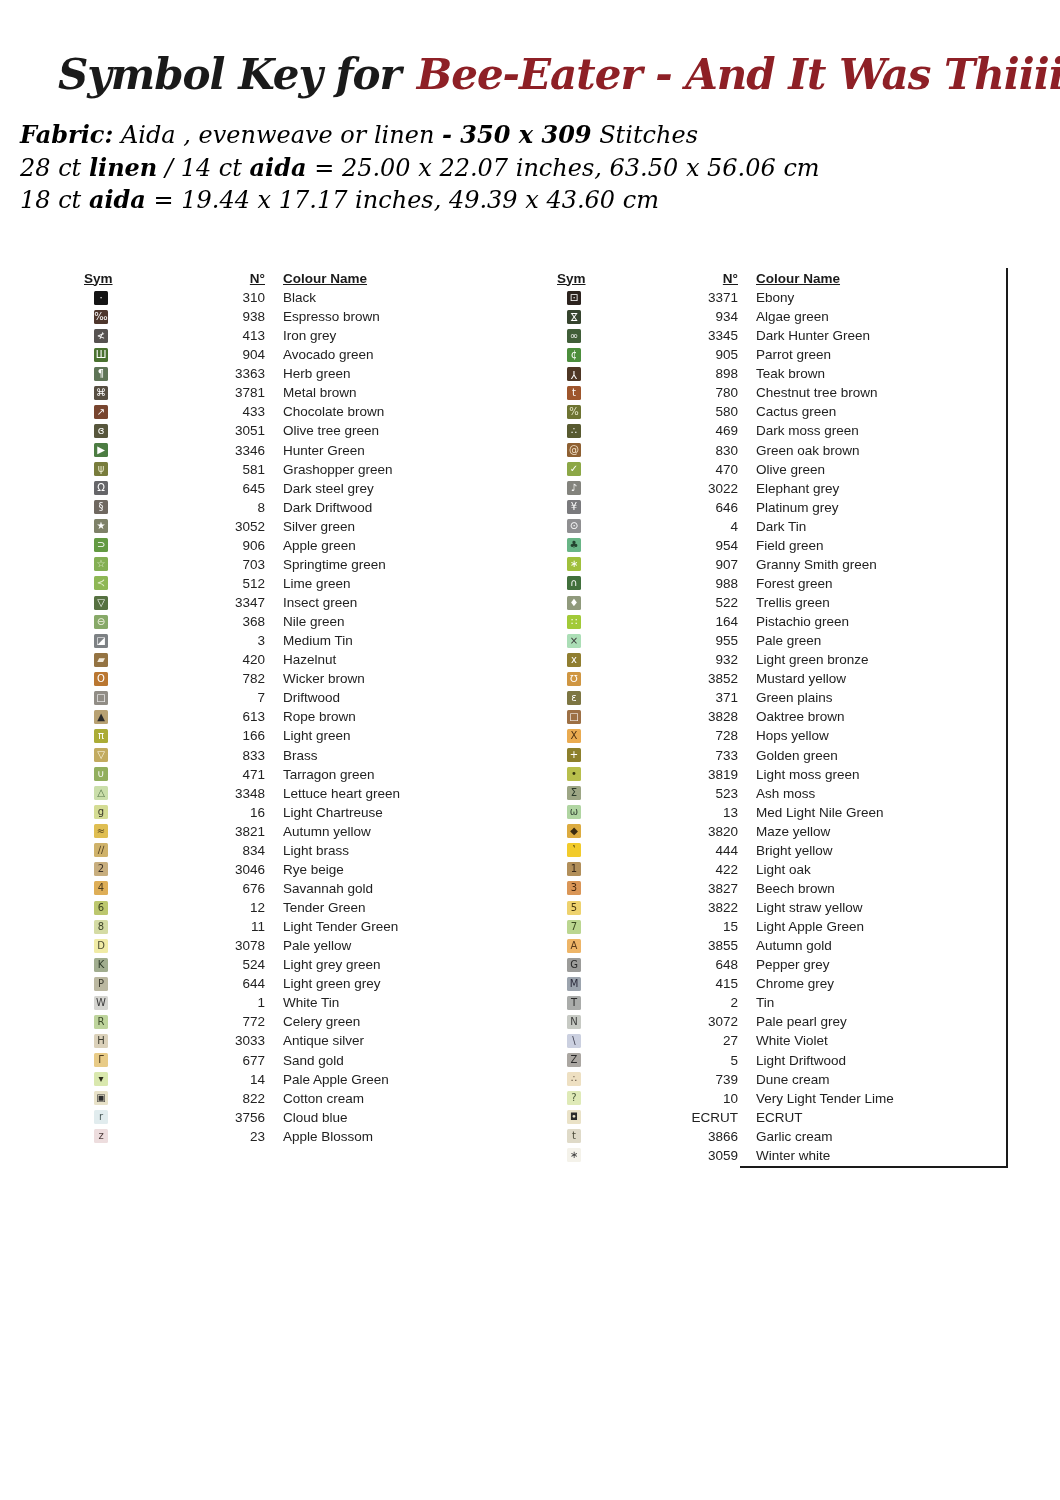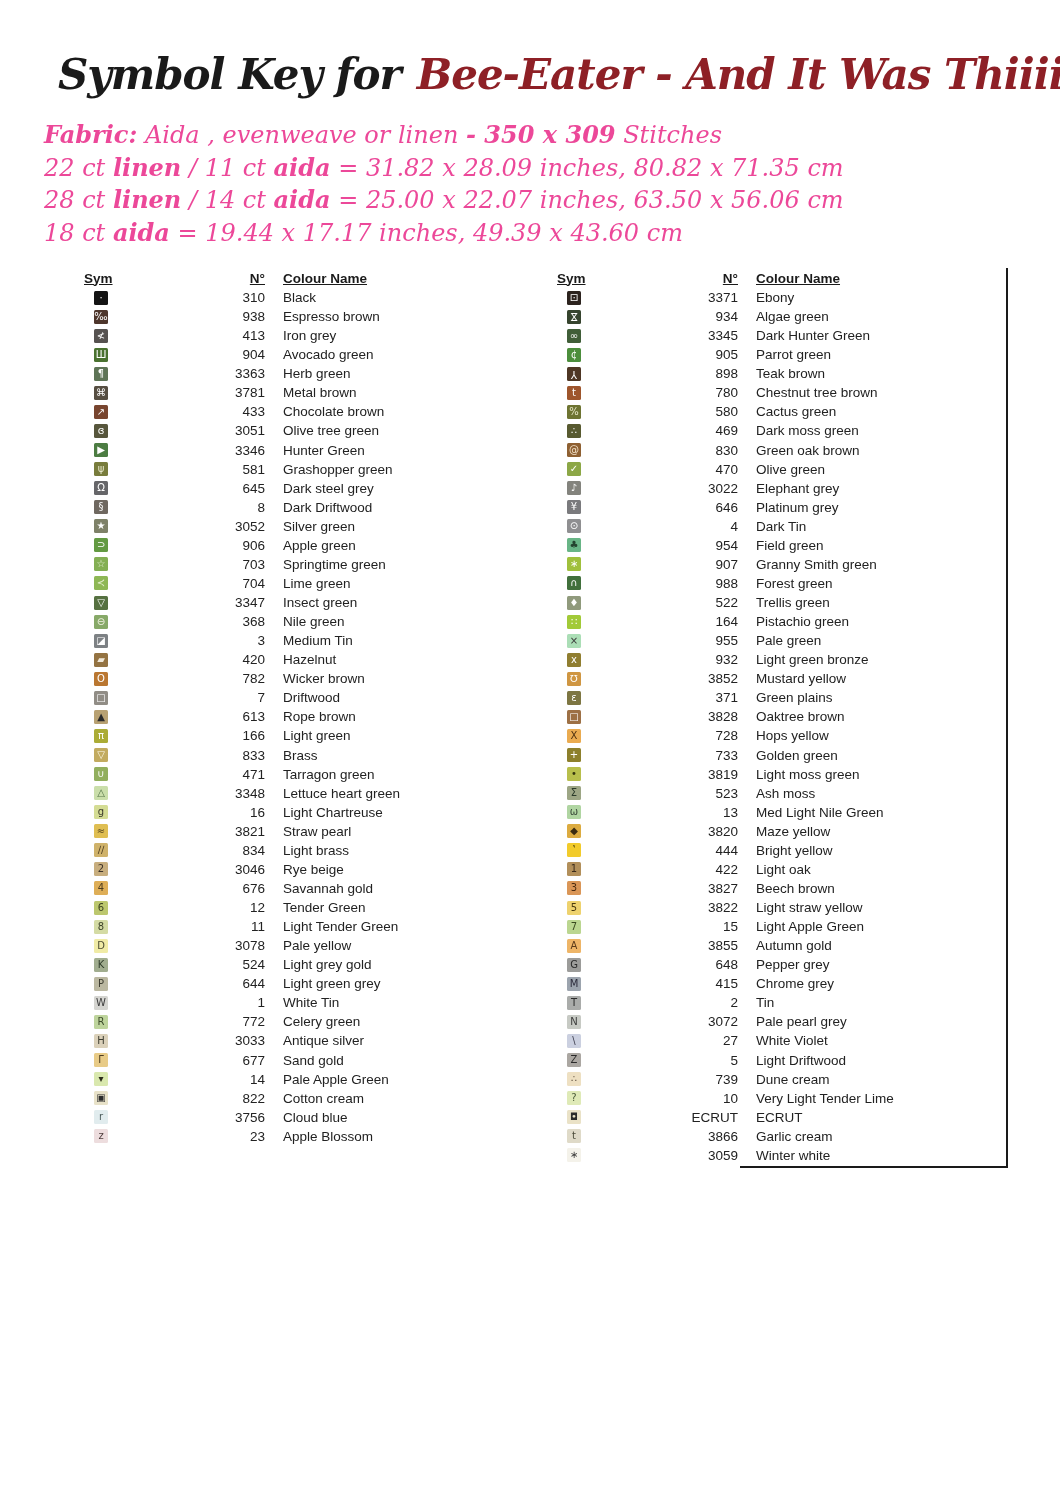"Fabric: Aida , evenweave or" .fabric { color: #ec4899 -> #000000; left: 44px -> 20px }
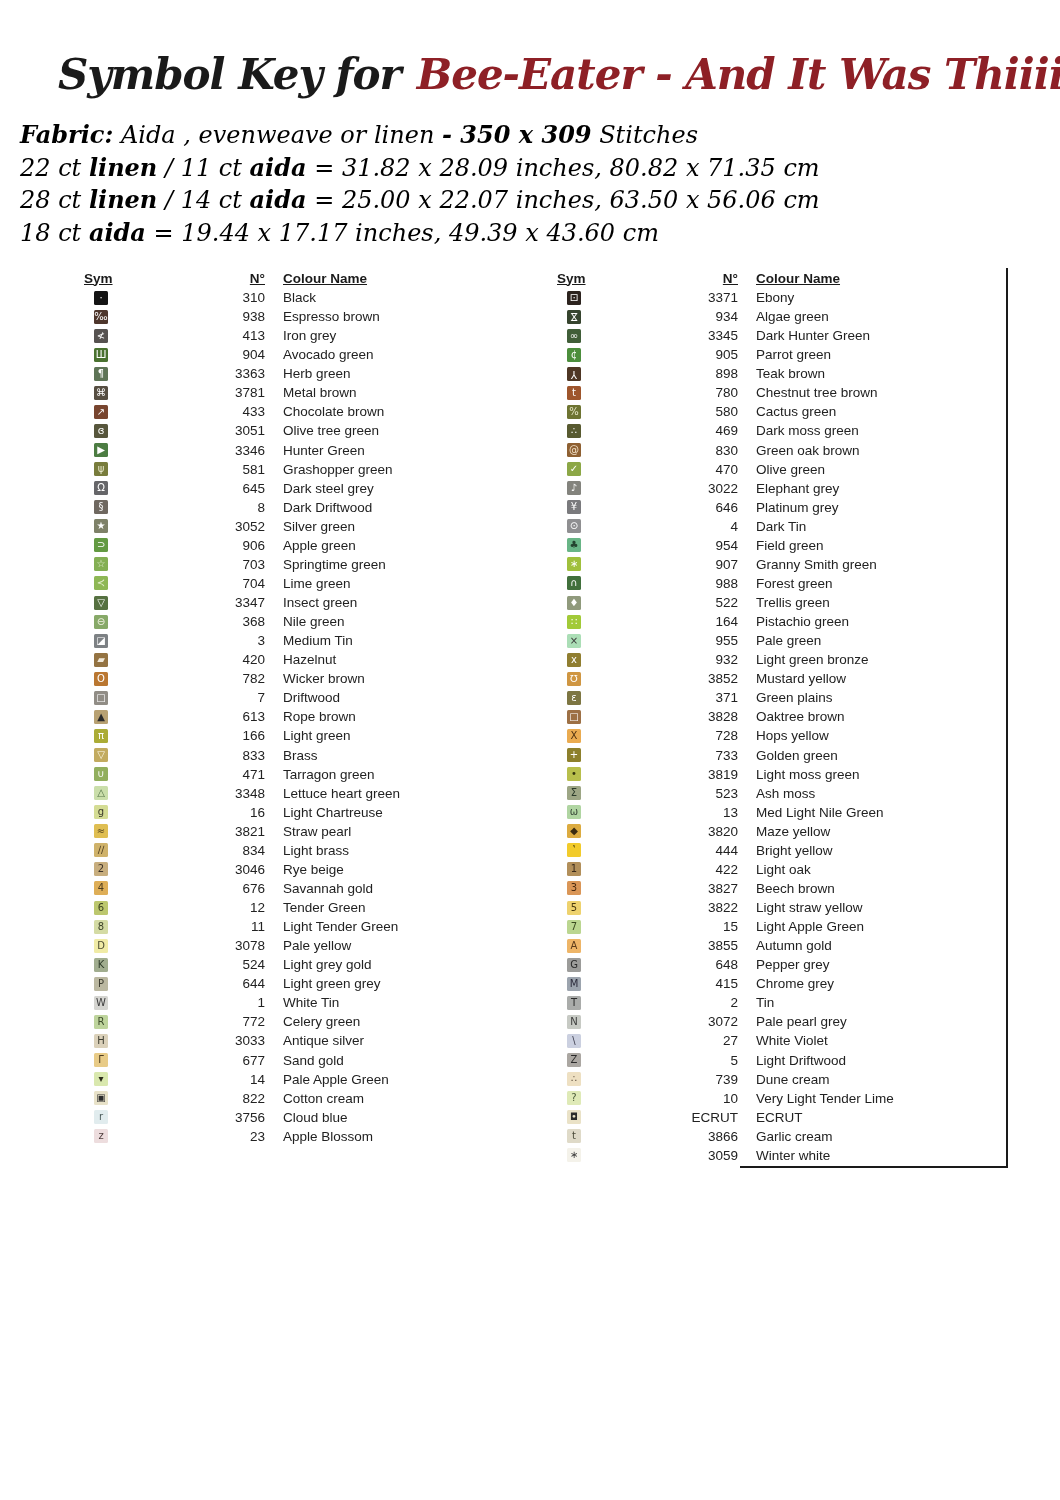"22 ct linen / 11" div.fabric-line { html: <div><span>22 ct </span><span>linen</span><span> / 11 ct </span><span>aida</span><span> = 31.82 x 28.09 inches, 80.82 x 71.35 cm</span></div> -> none }
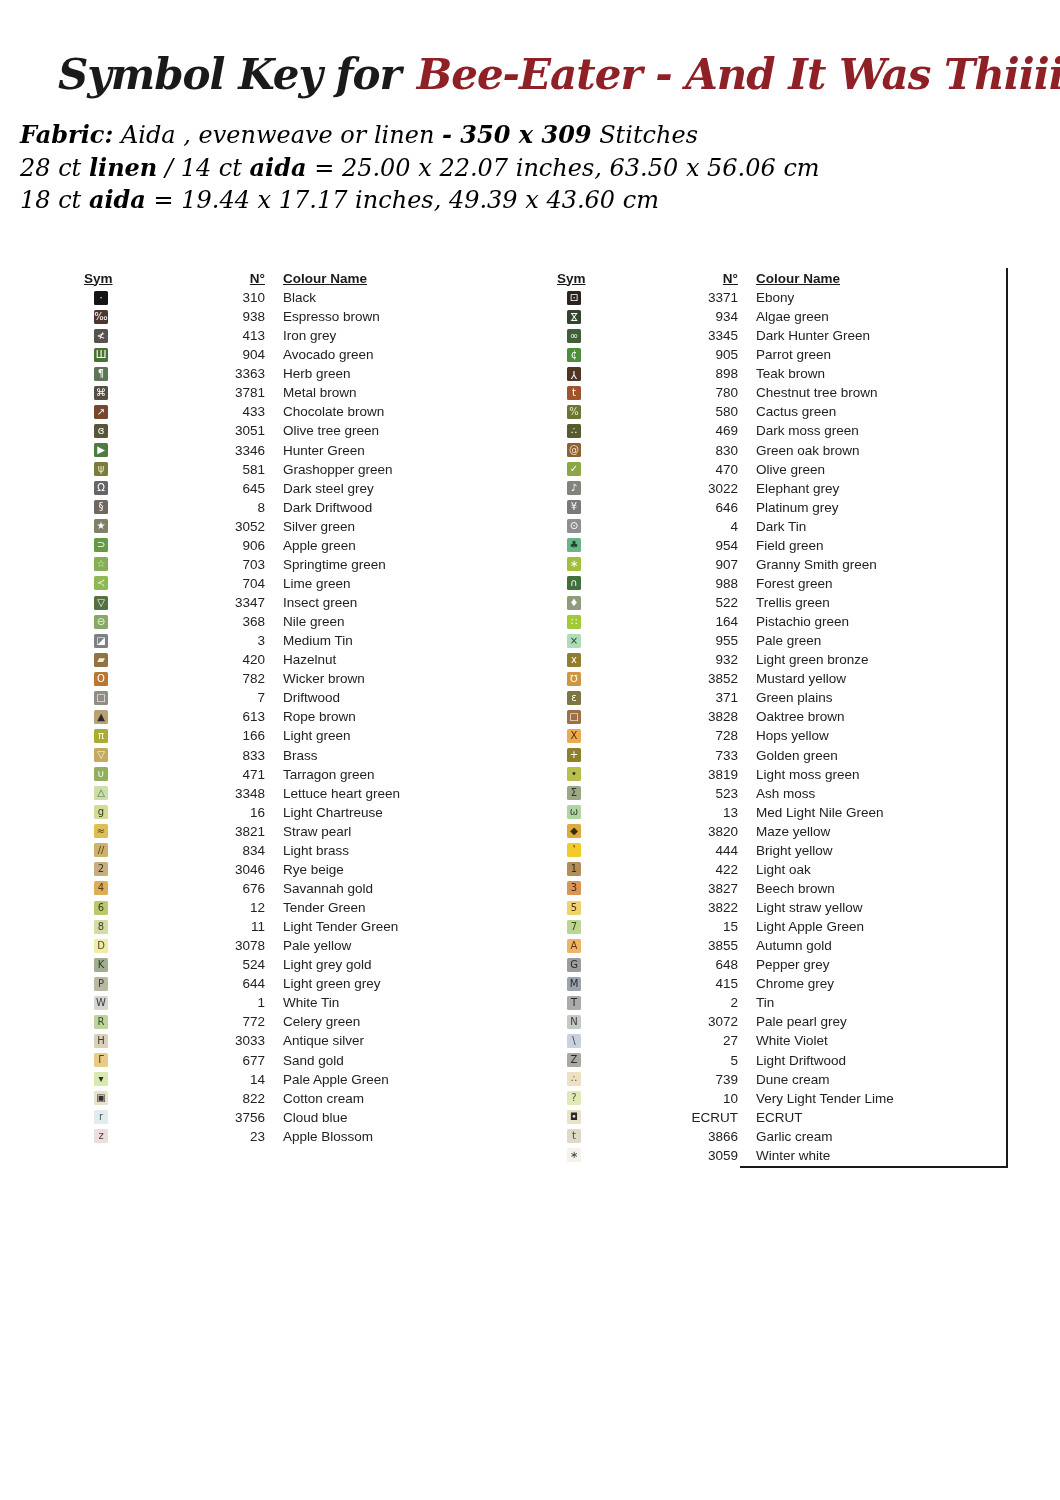"704" div.cell { text: 704 -> 512 }
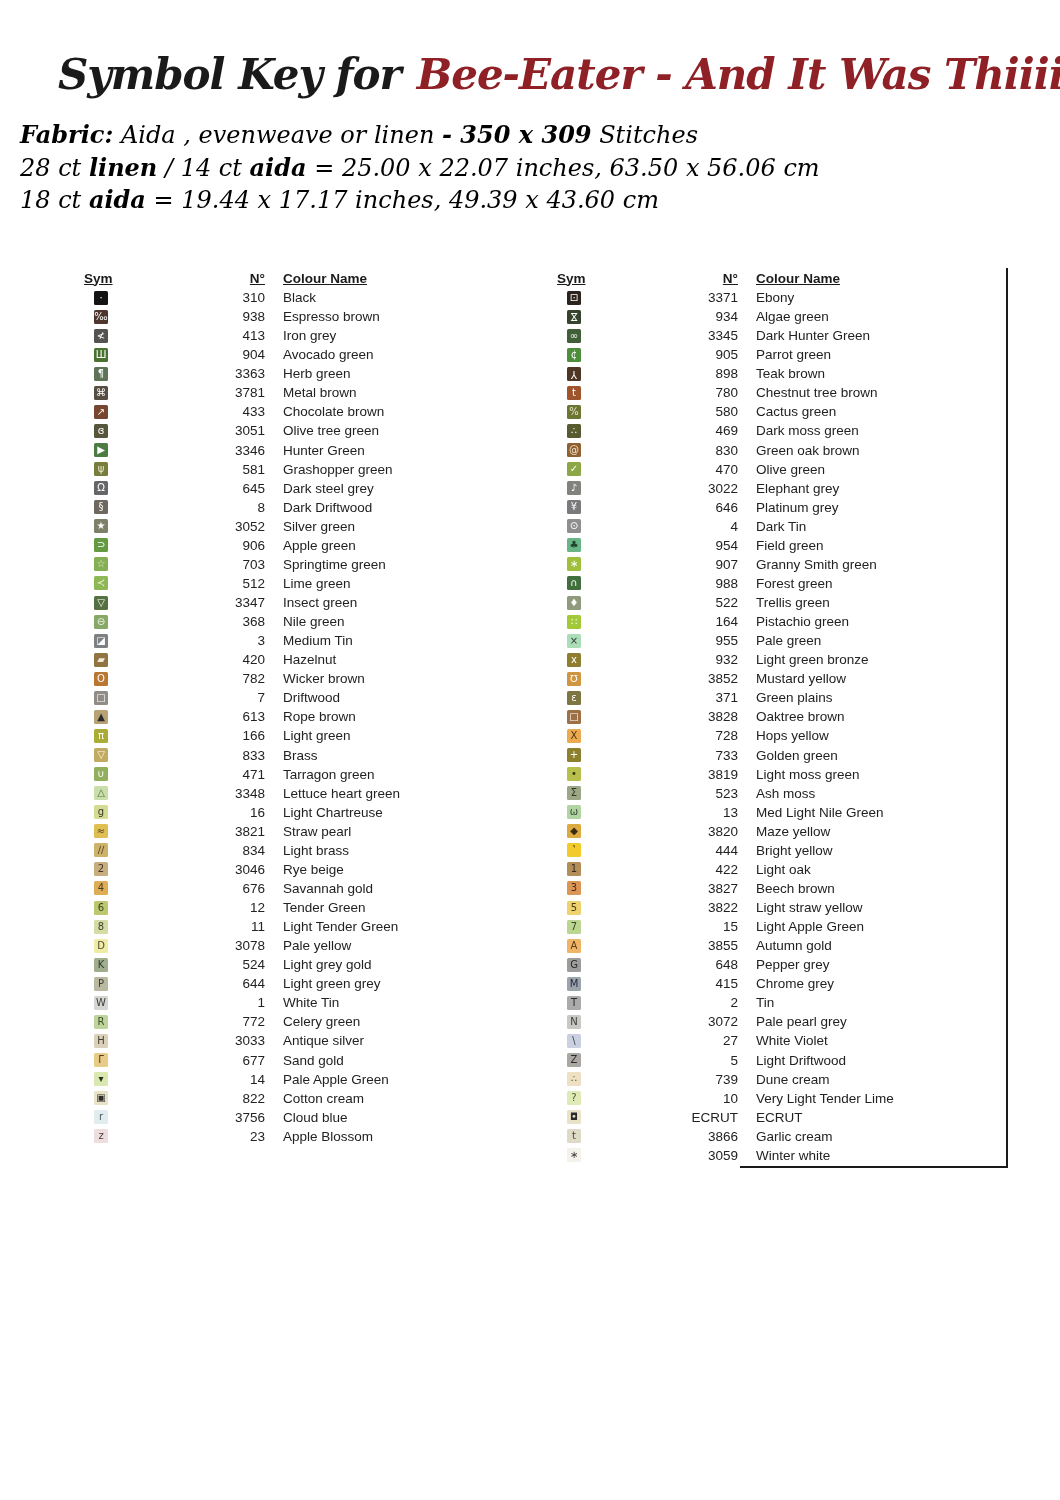"Straw pearl" div.cell { text: Straw pearl -> Autumn yellow }
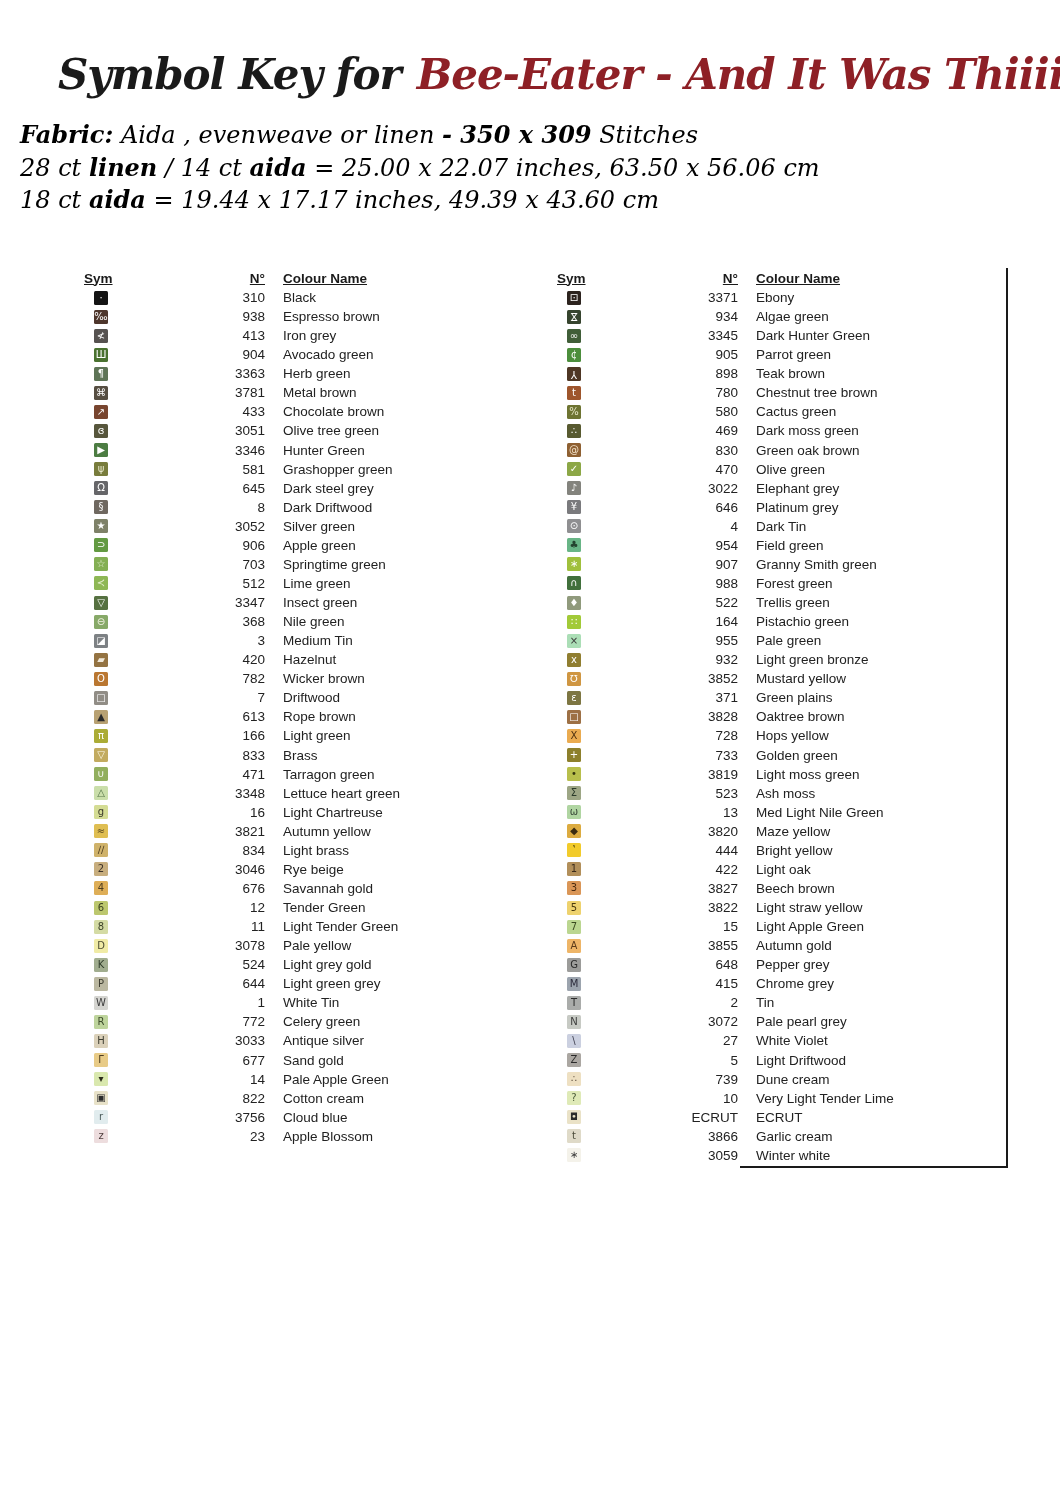"Light grey gold" div.cell { text: gold -> green }
